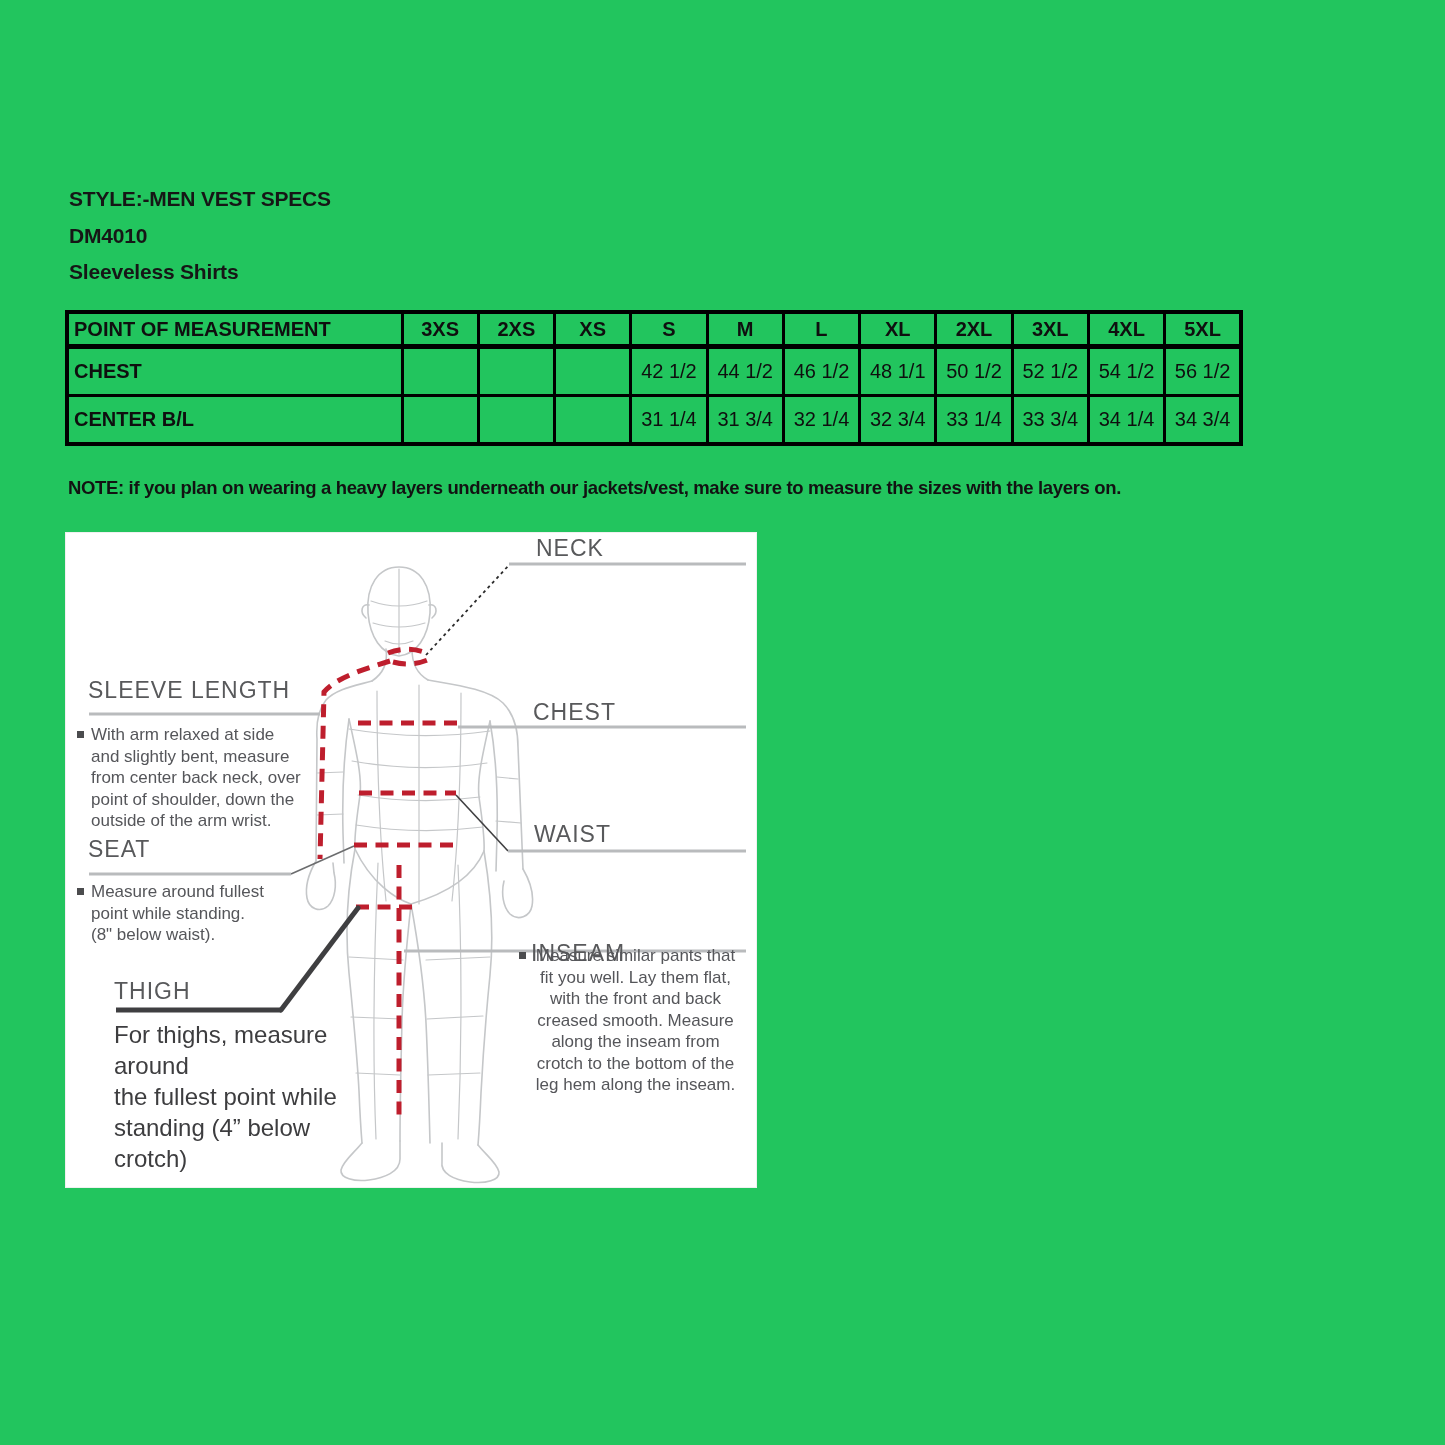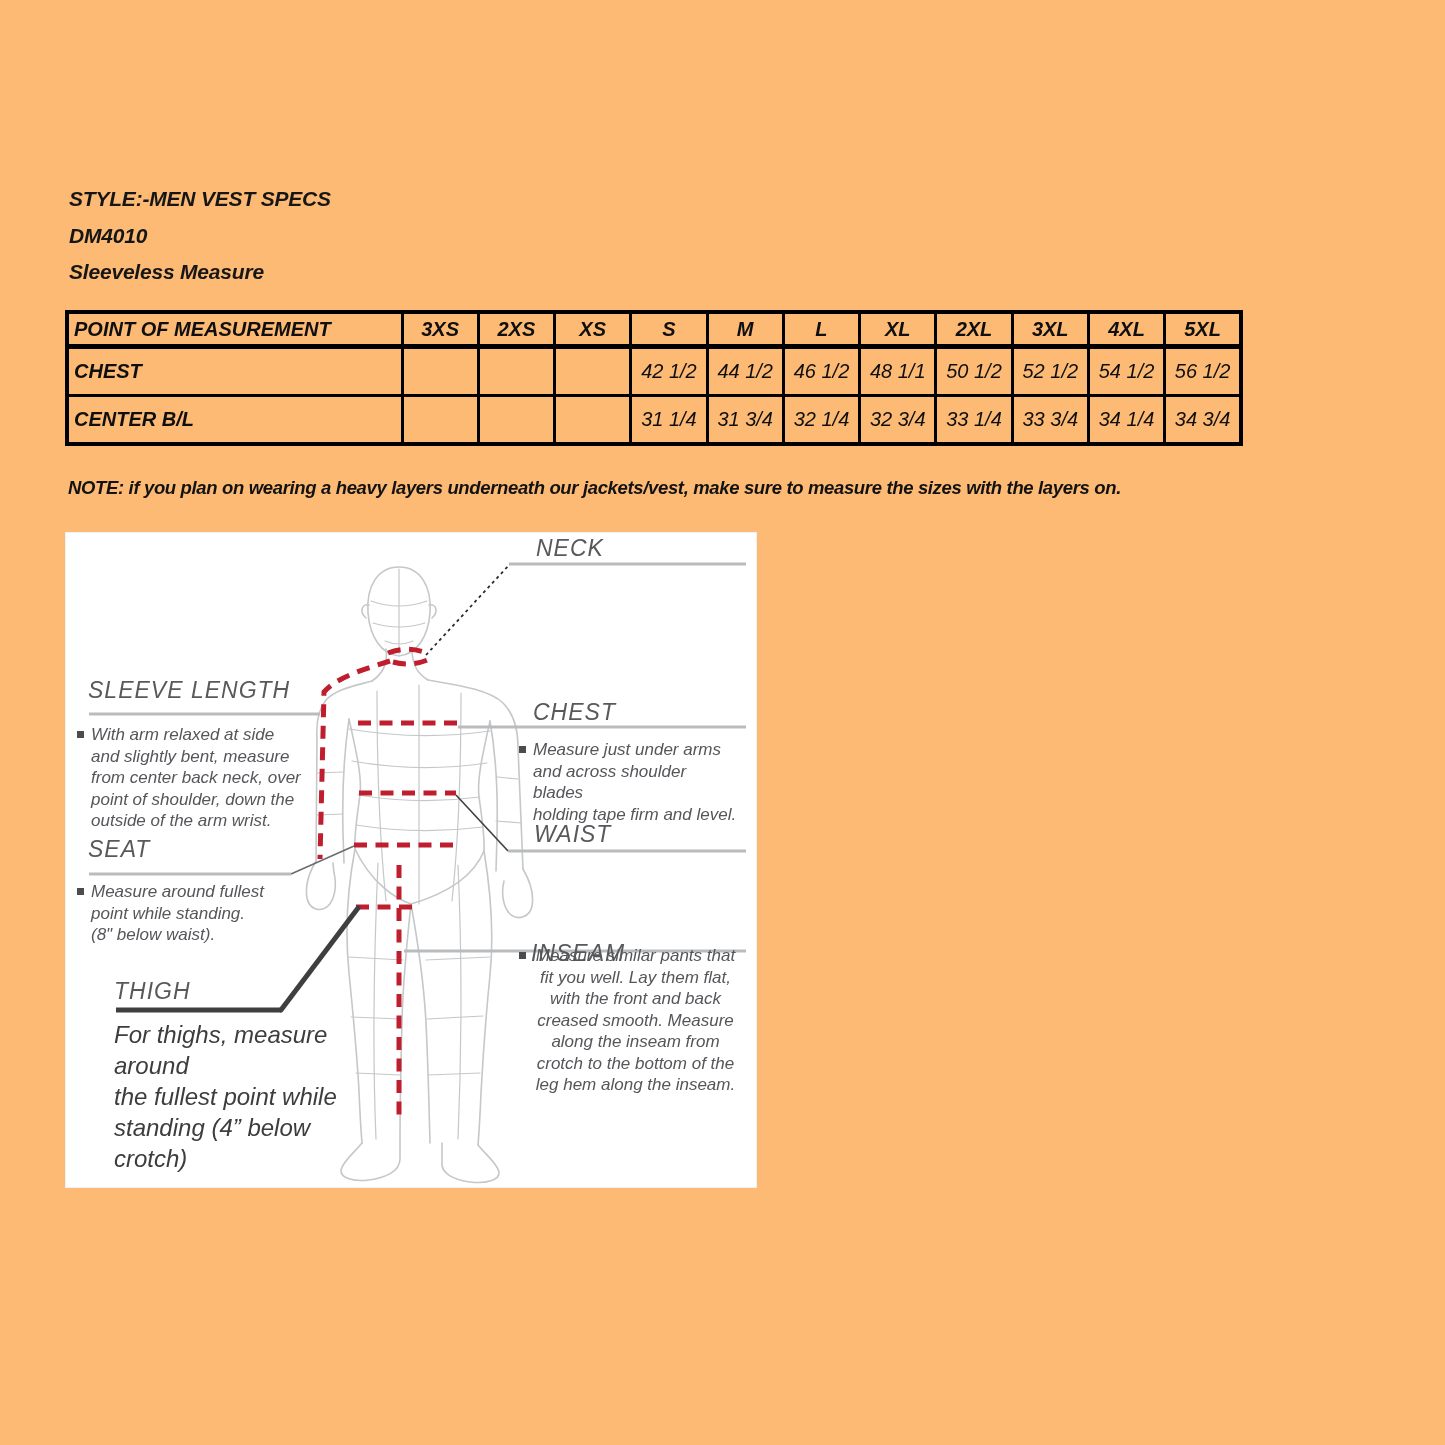"STYLE:-MEN VEST SPECS" .page { background: #fdba74 -> #22c55e; font-style: italic -> none }
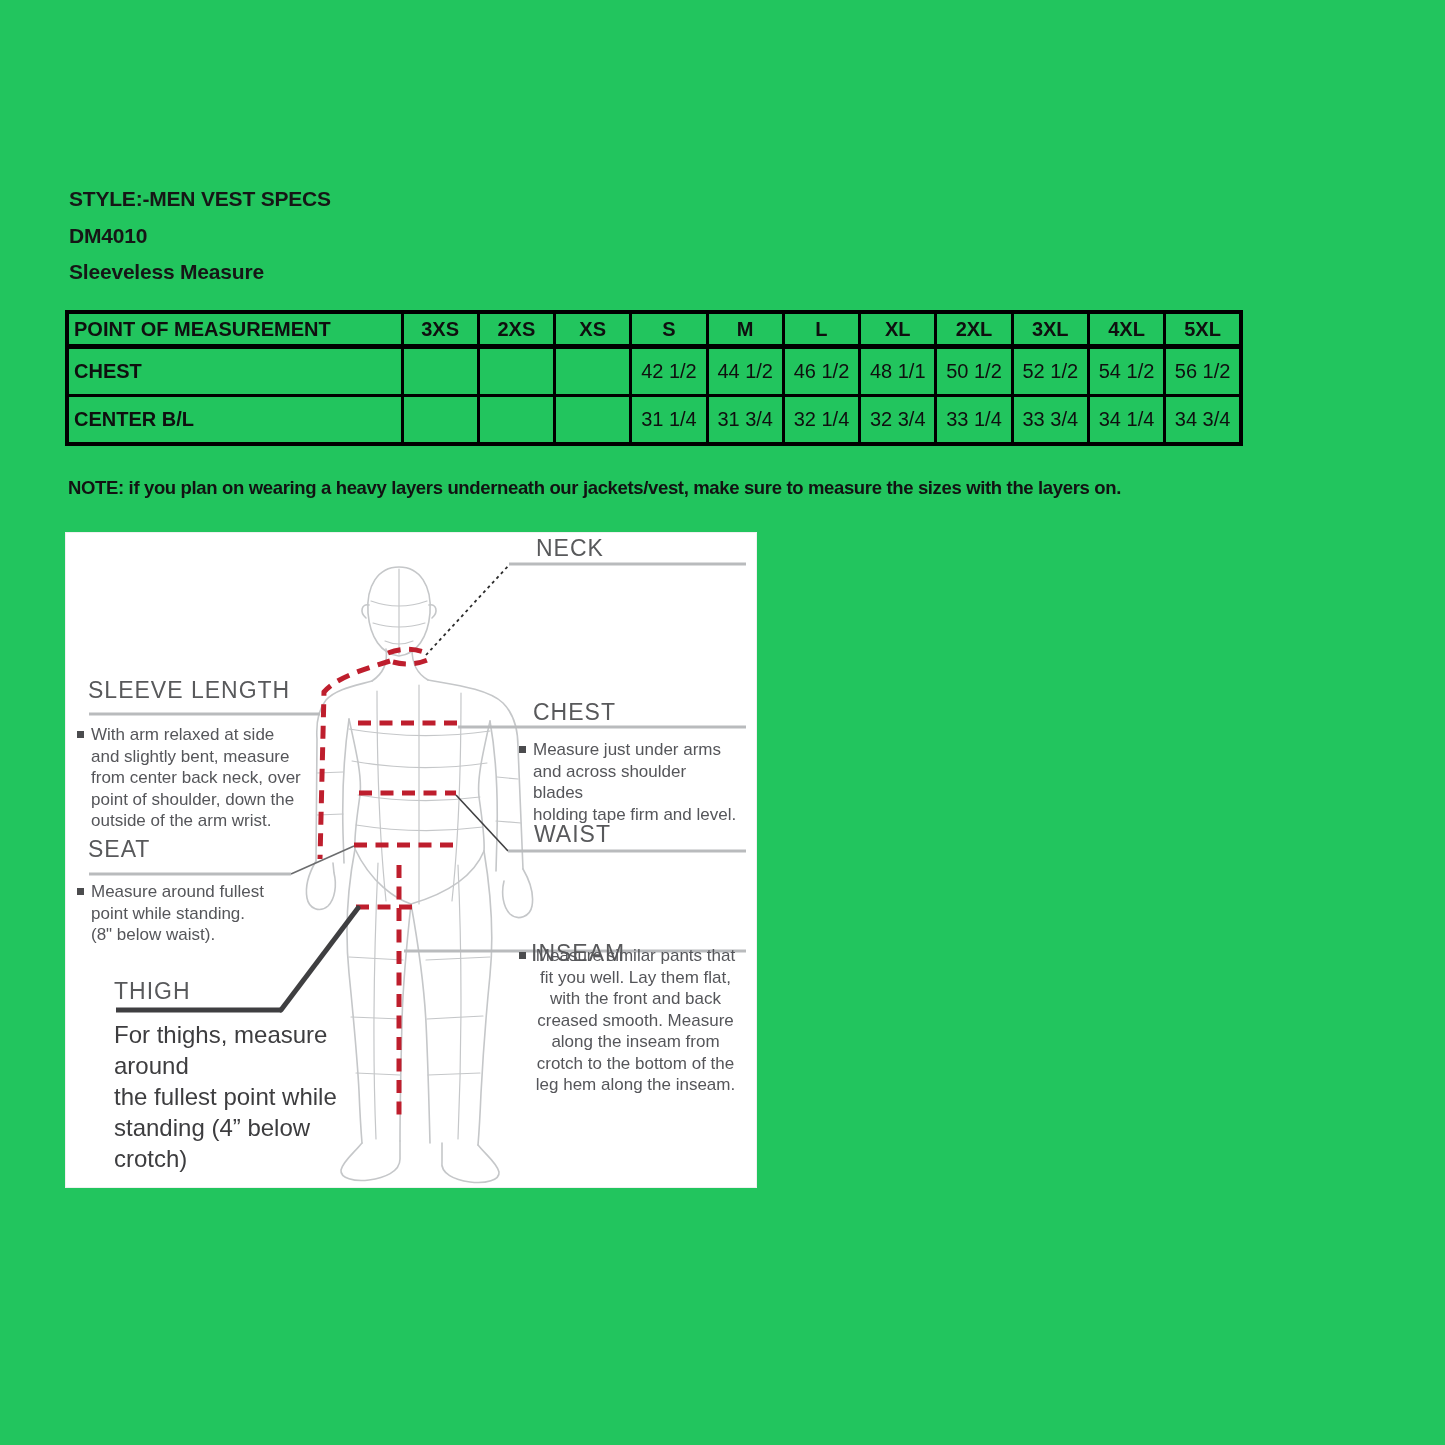"Sleeveless Measure" div.title-line { text: Measure -> Shirts }
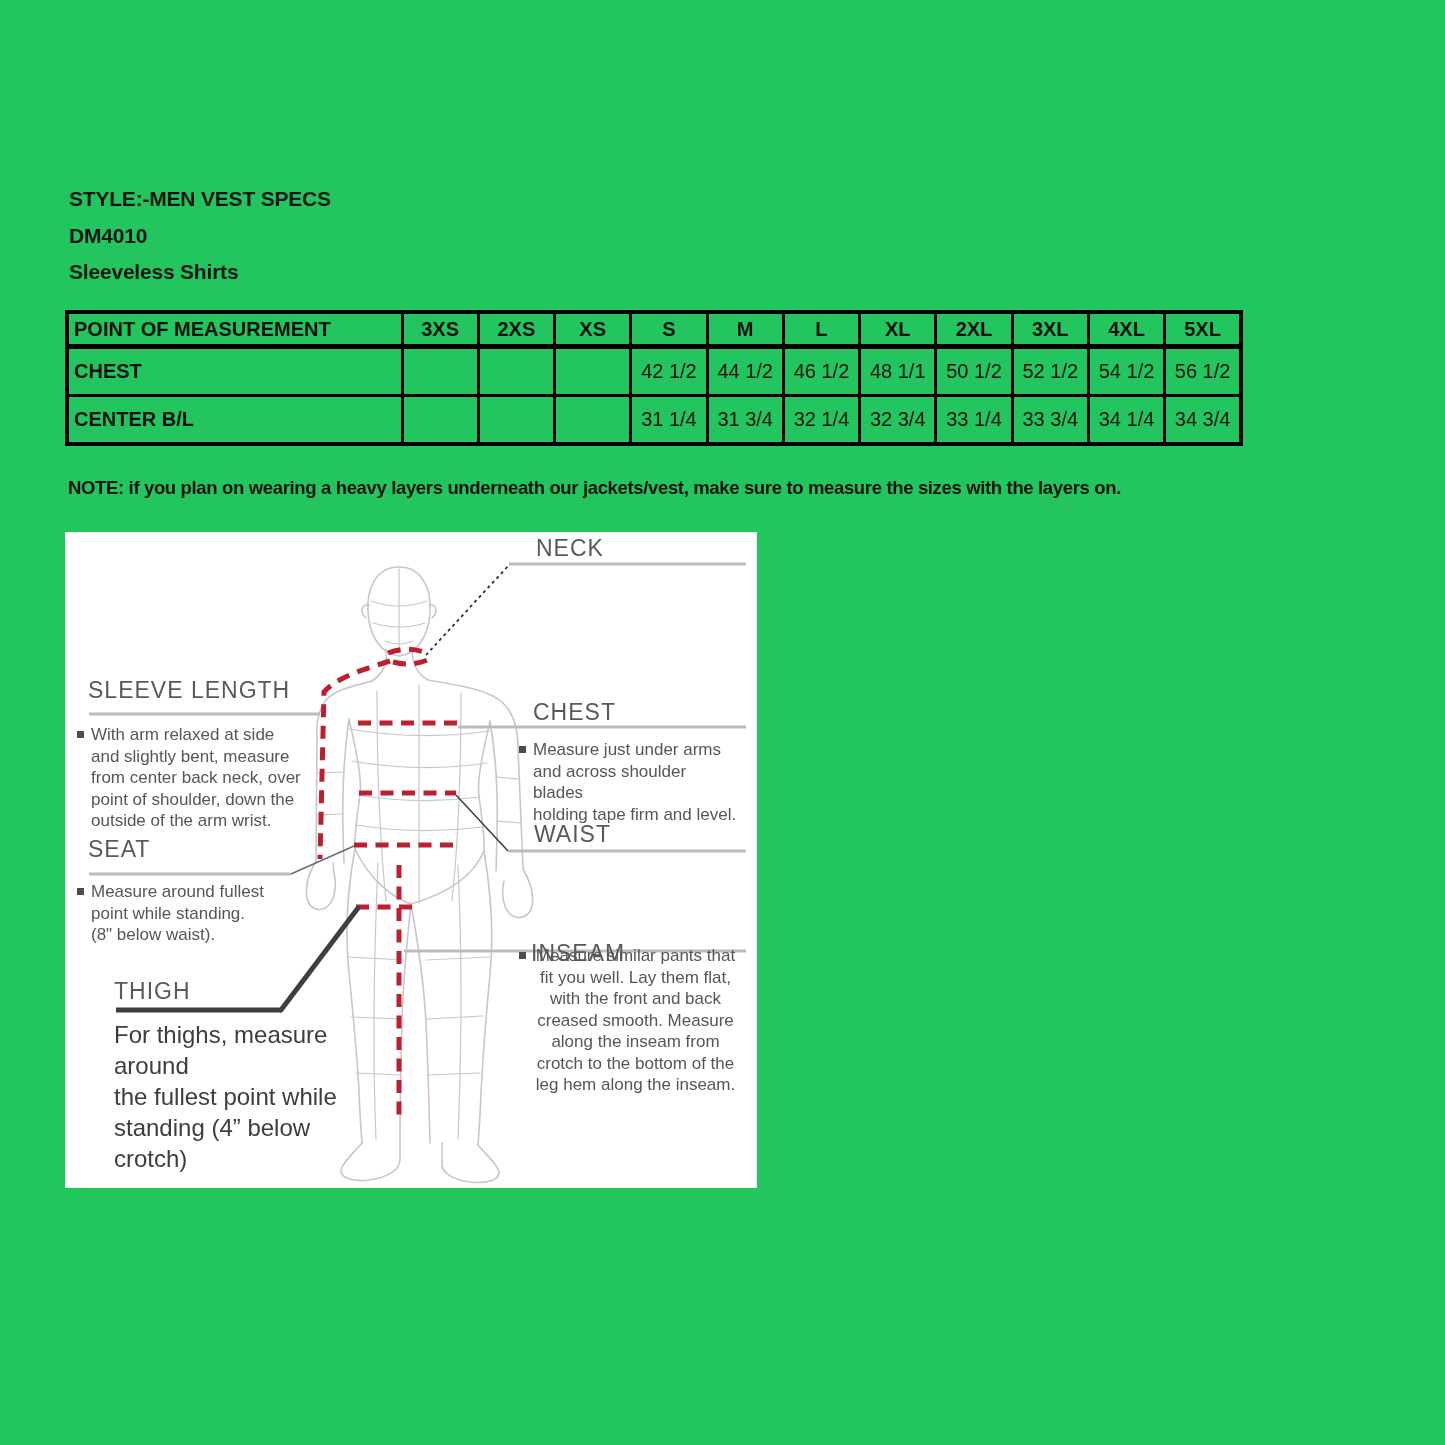"Measure just under arms" div.dg-p { html: <div> <span></span> <div>Measure just under arms and across shoulder blades holding tape firm and level.</div> </div> -> none }
